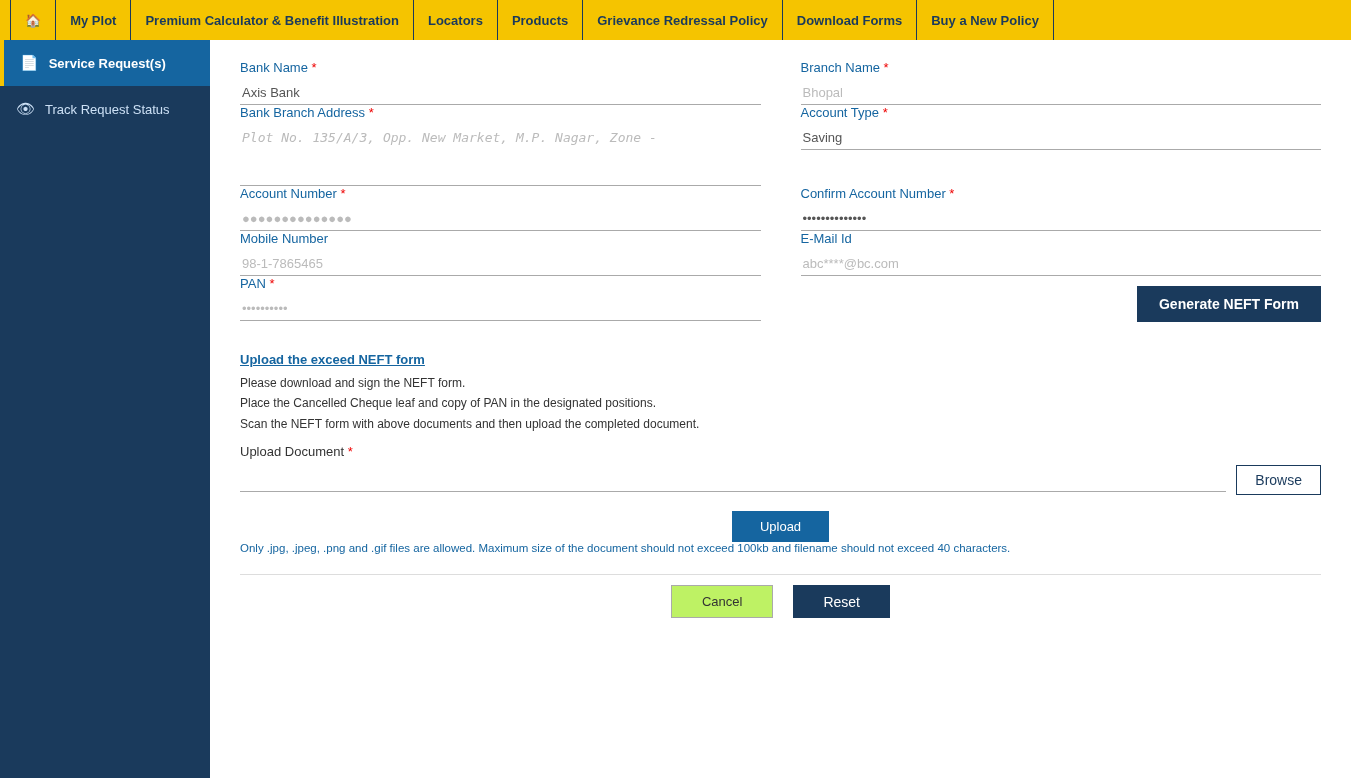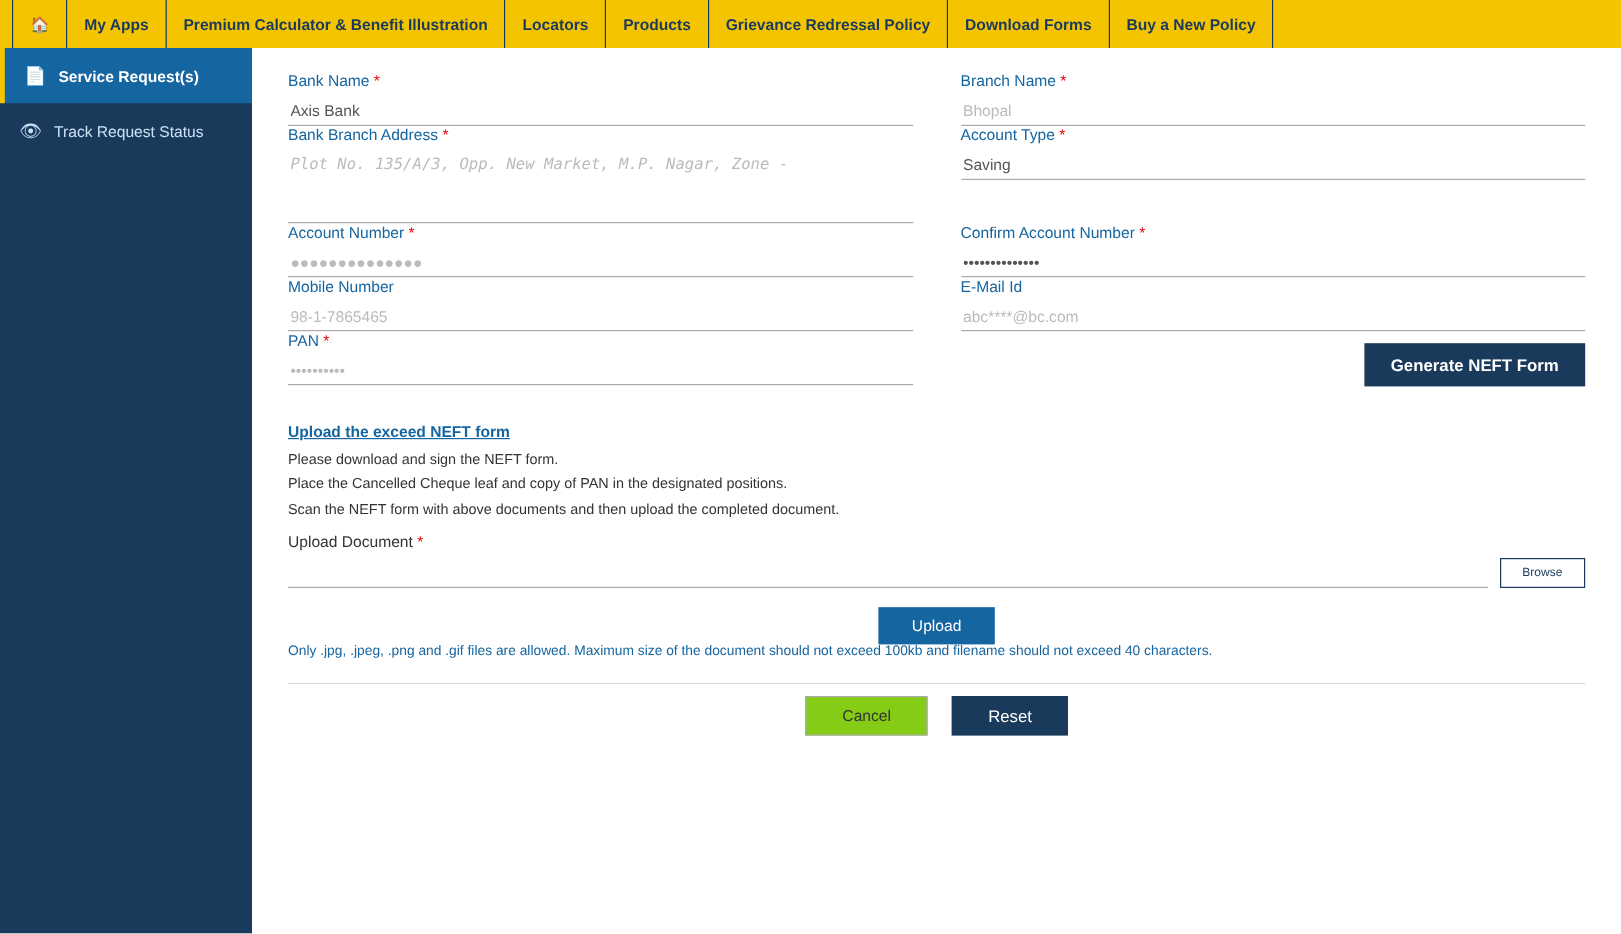"My Apps" a { text: Apps -> Plot }
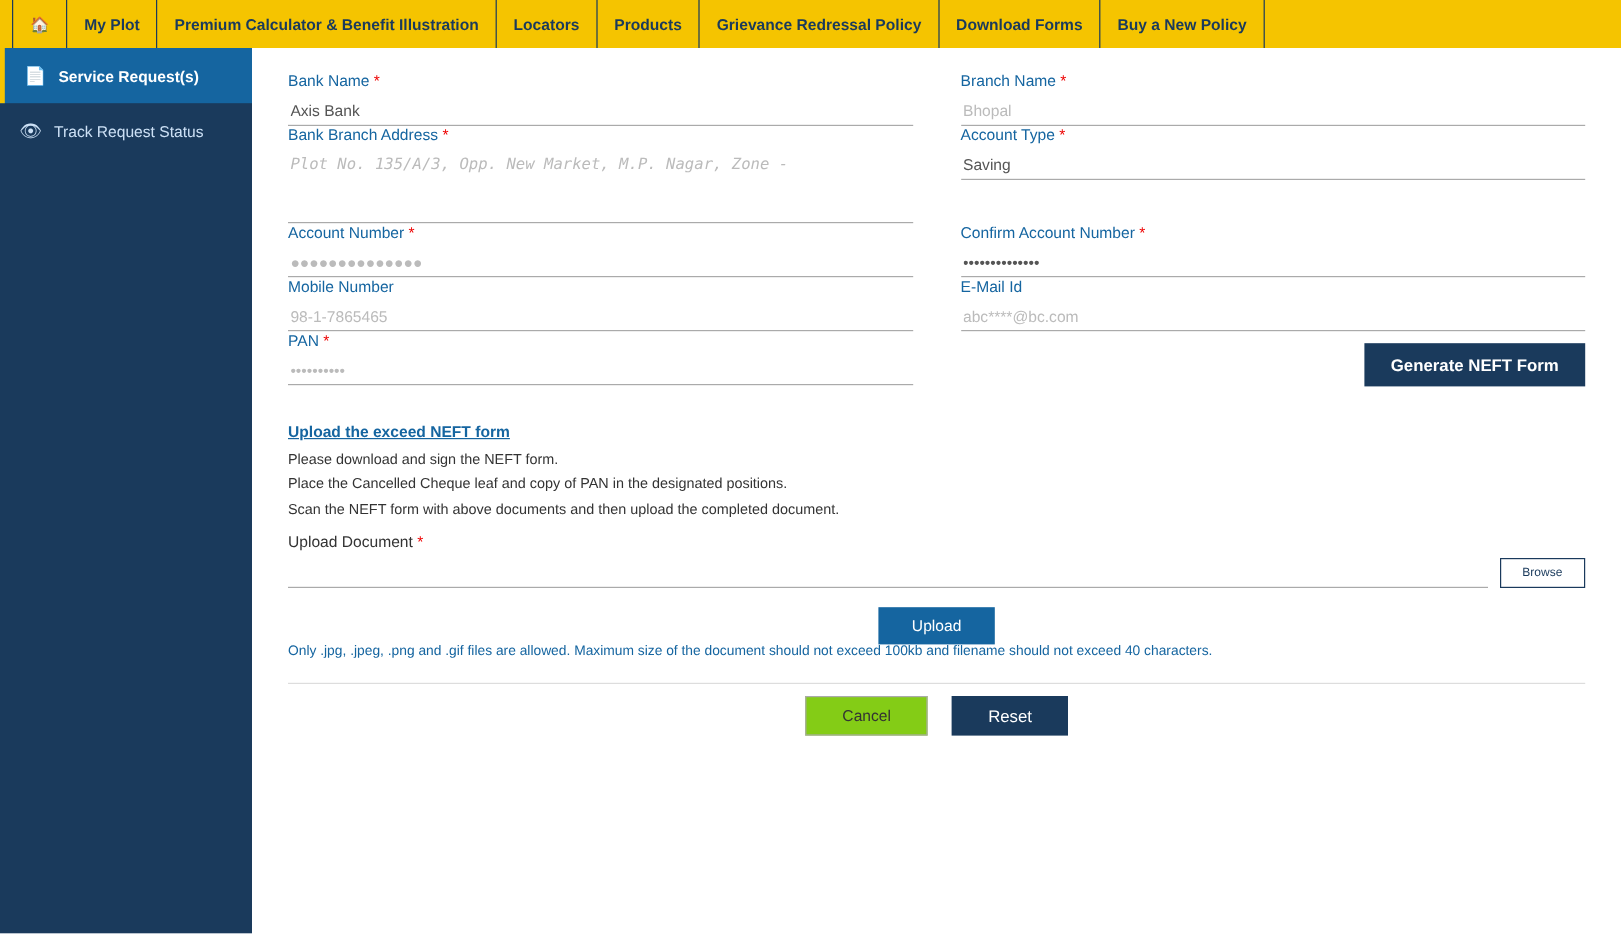"Browse" .browse-btn { font-size: 10px -> 14px }
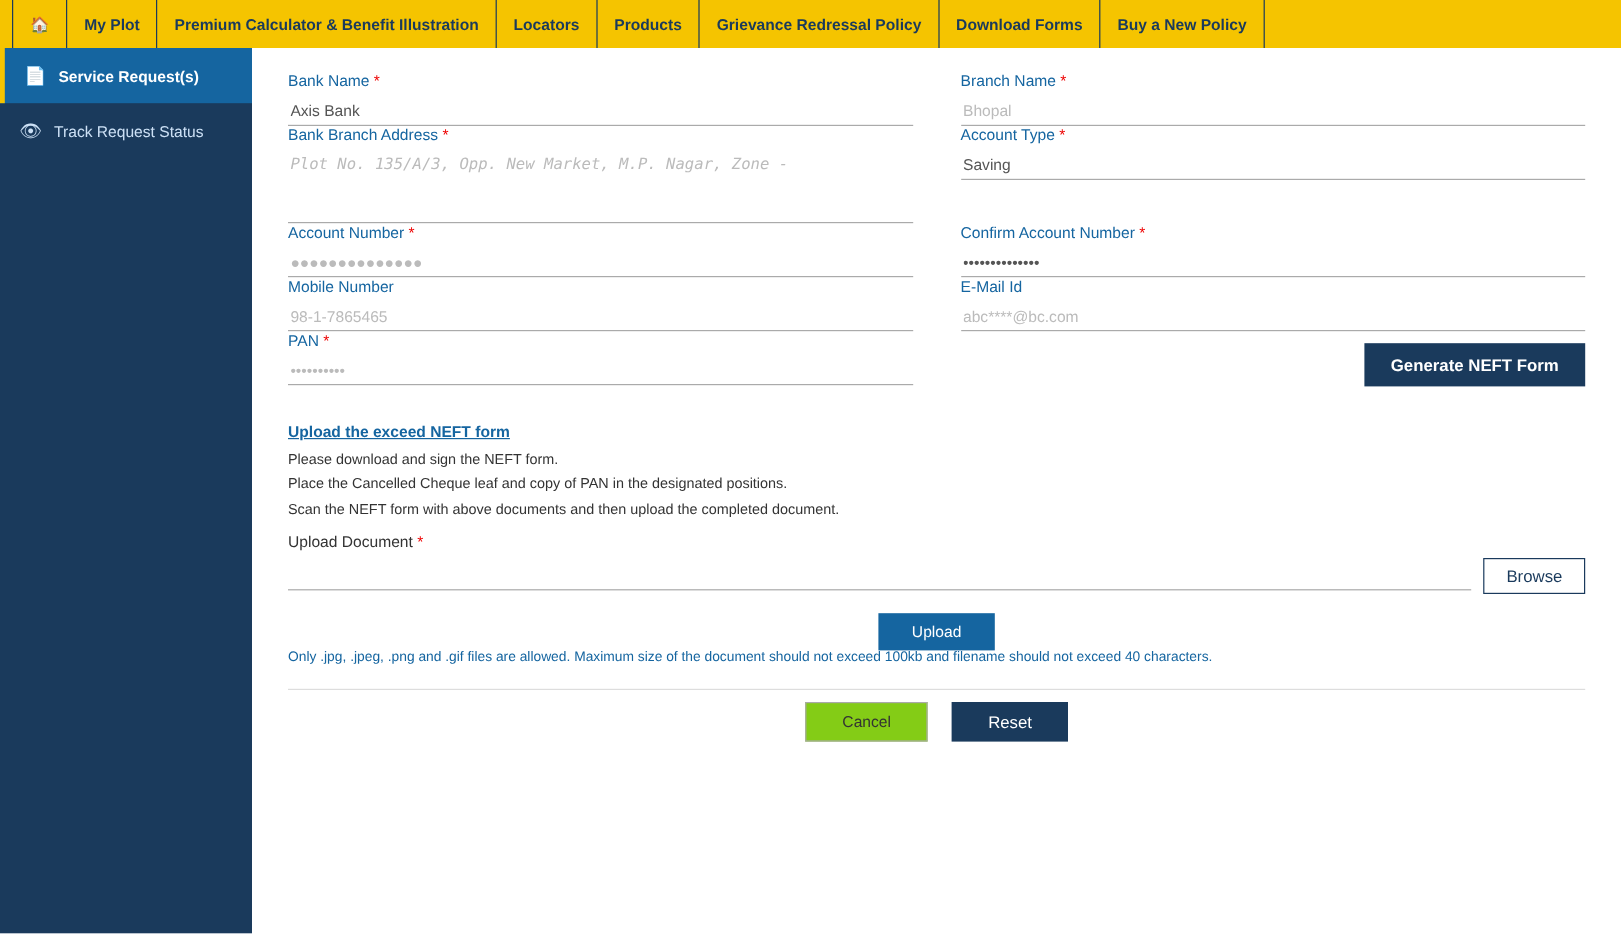"Cancel" .cancel-btn { background: #84cc16 -> #bef264 }
